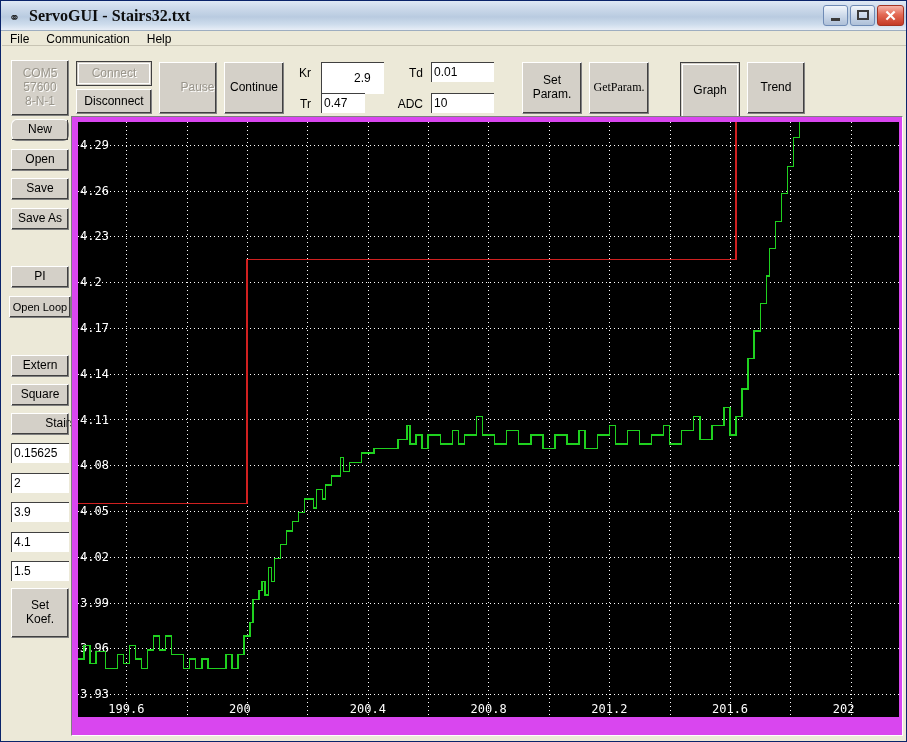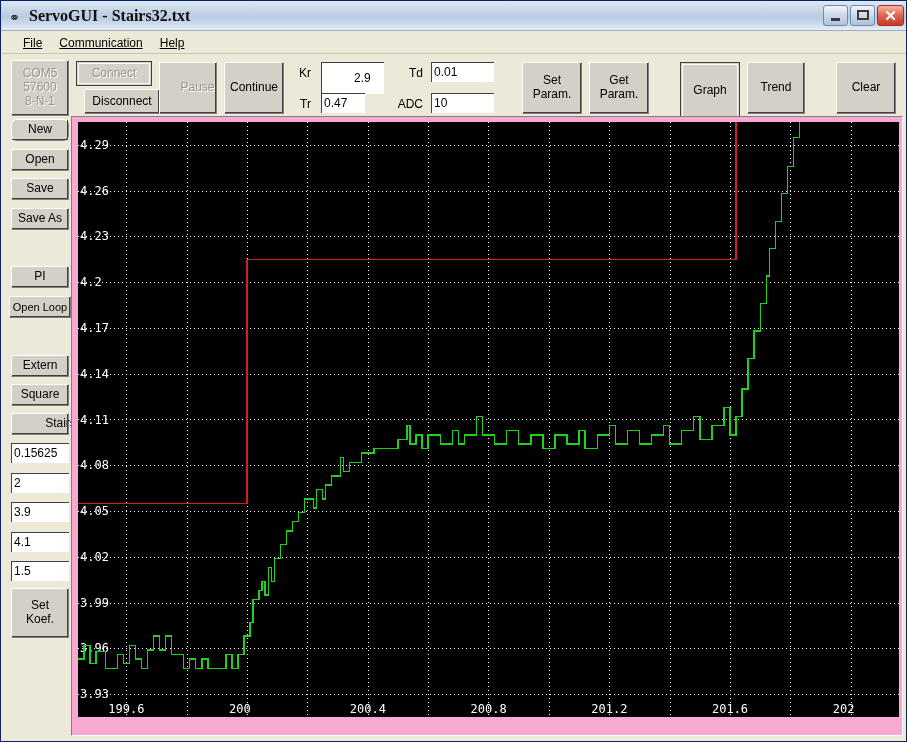"File" .menubar { height: 22px -> 14px; padding-left: 21px -> 8px; text-decoration: underline -> none }
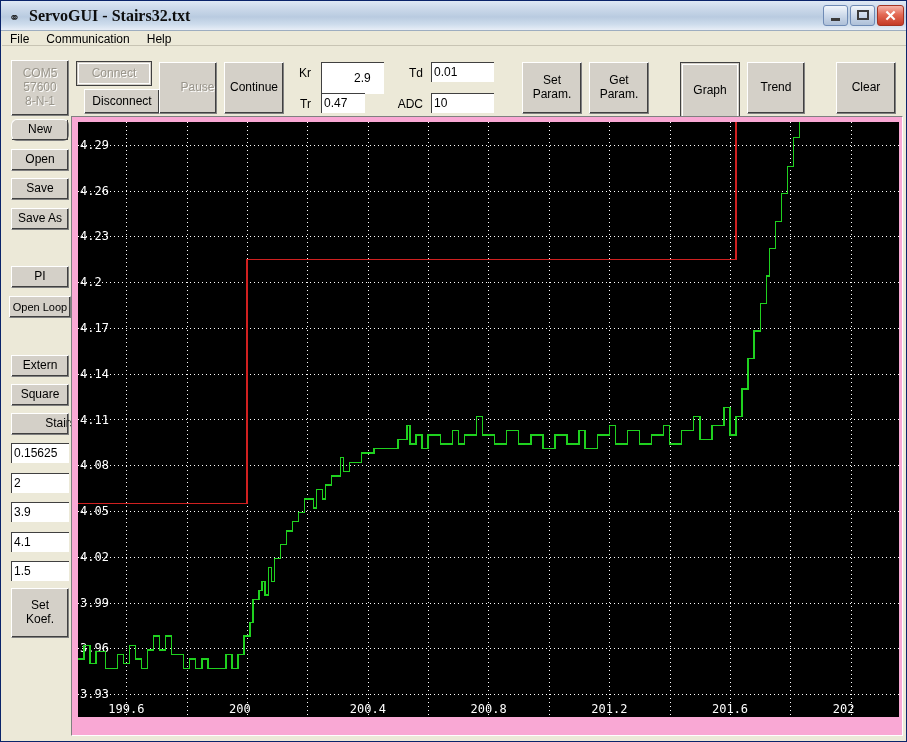"Get" div.btn { flex-direction: column -> row; font-family: none -> Liberation Serif, serif }
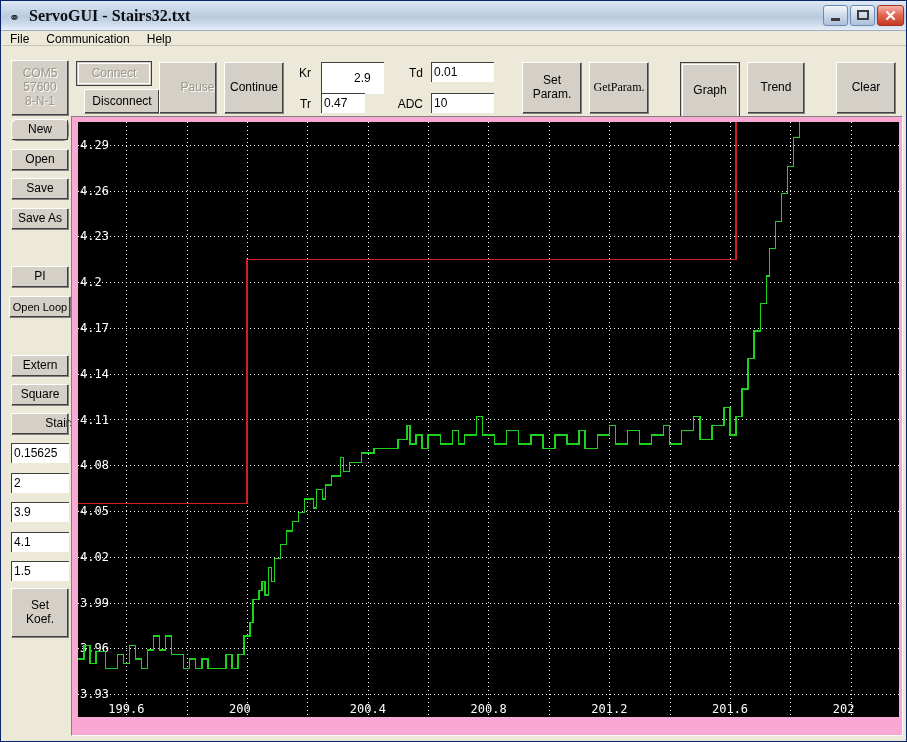"Clear" div.btn { html: <div>Clear</div> -> none }
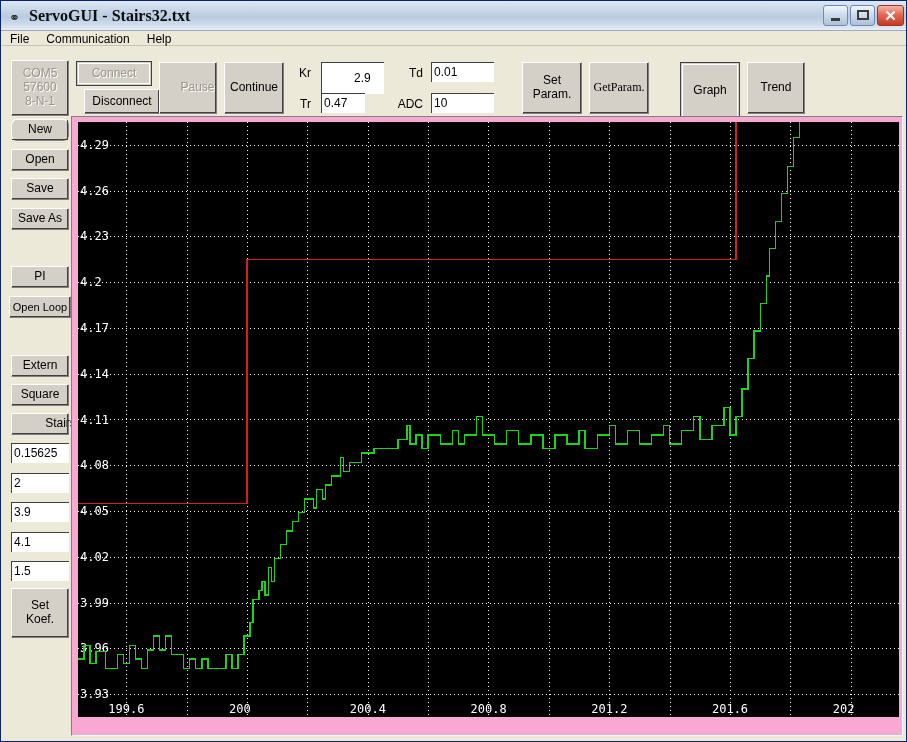"Disconnect" div.btn { margin-left: 8px -> none }
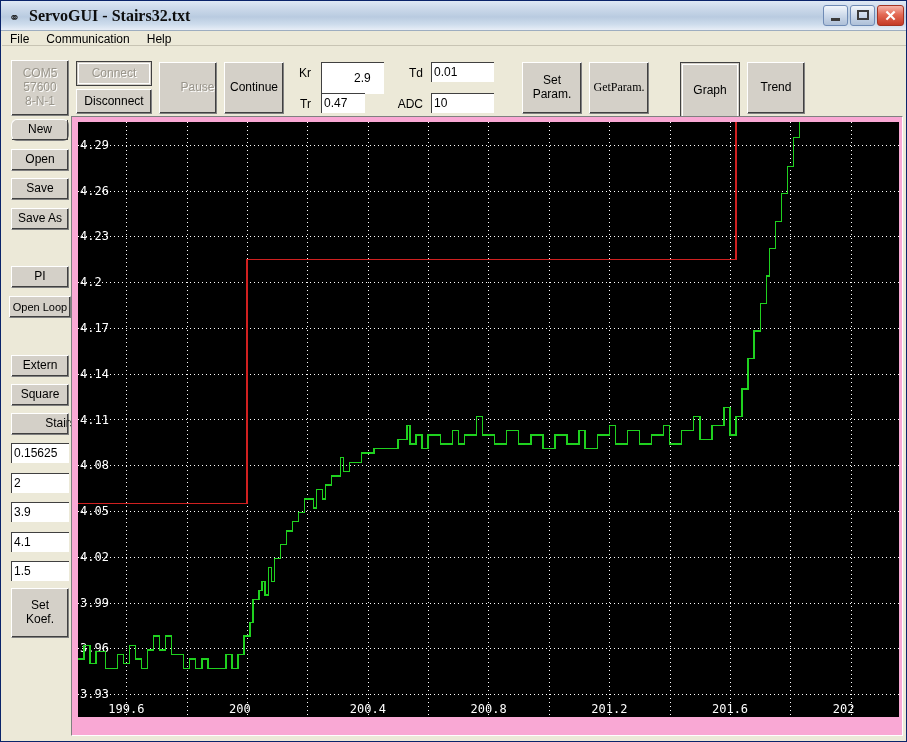"4.29" .plot-frame { background: #f9a8d4 -> #d946ef }
